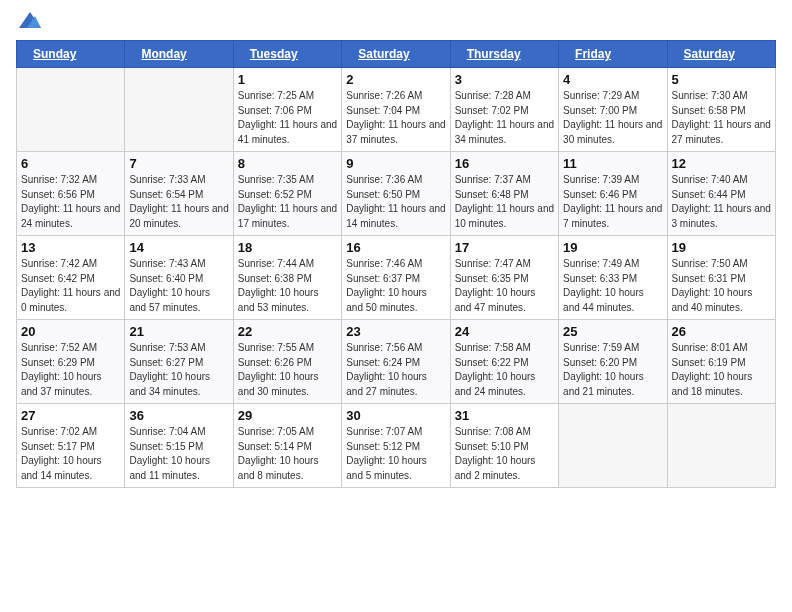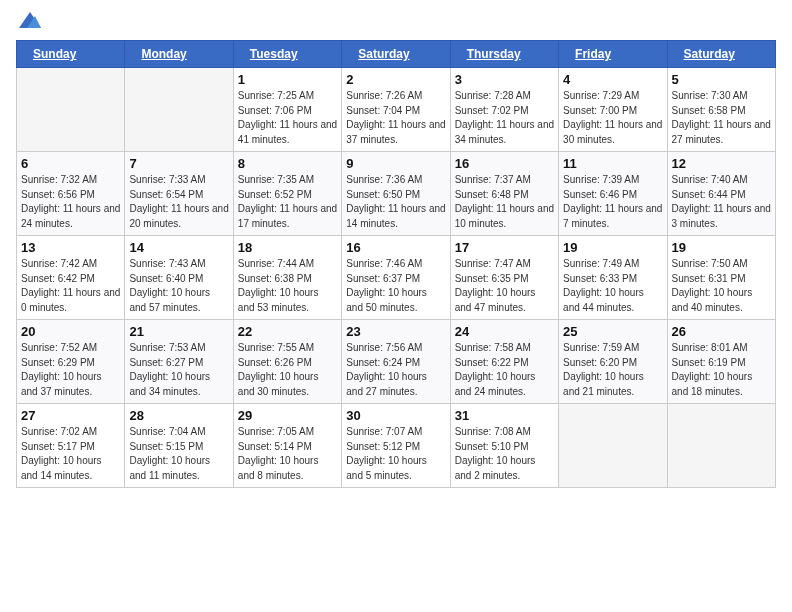"28" div.day-num { text: 28 -> 36 }
